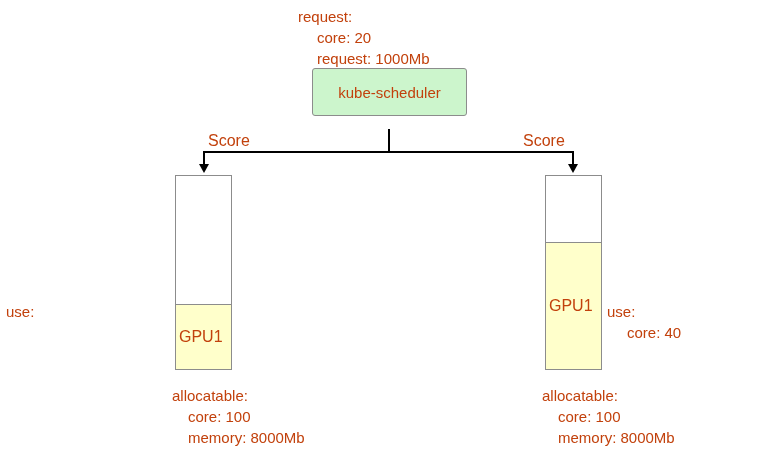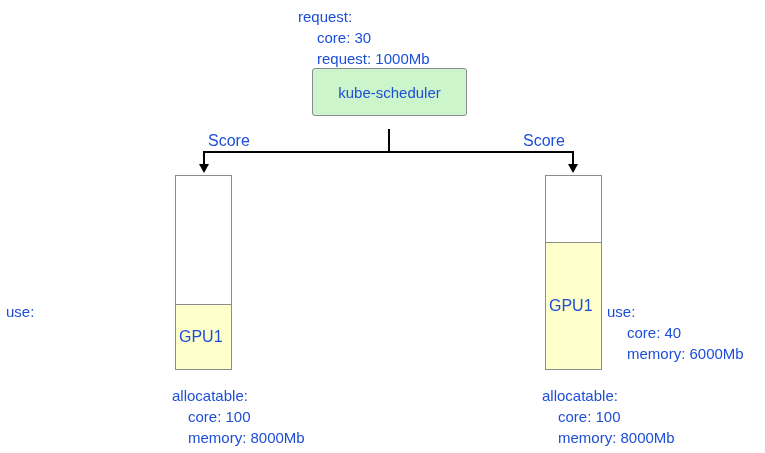"request:" .canvas { color: #1d4ed8 -> #c2410c }
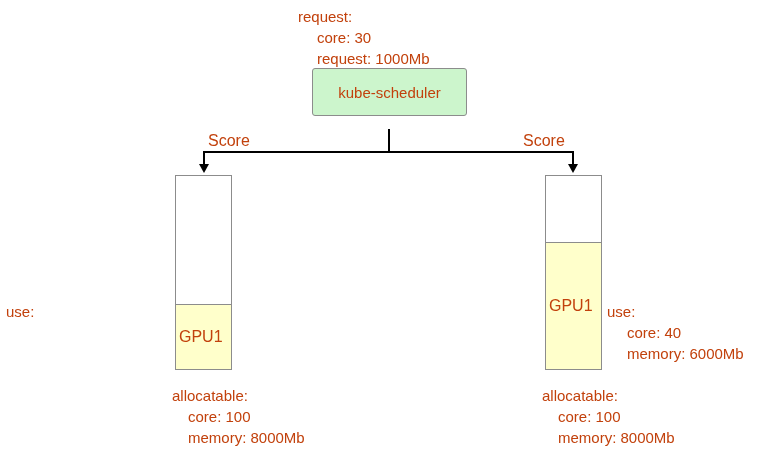"core: 30" span.indent { text: 30 -> 20 }
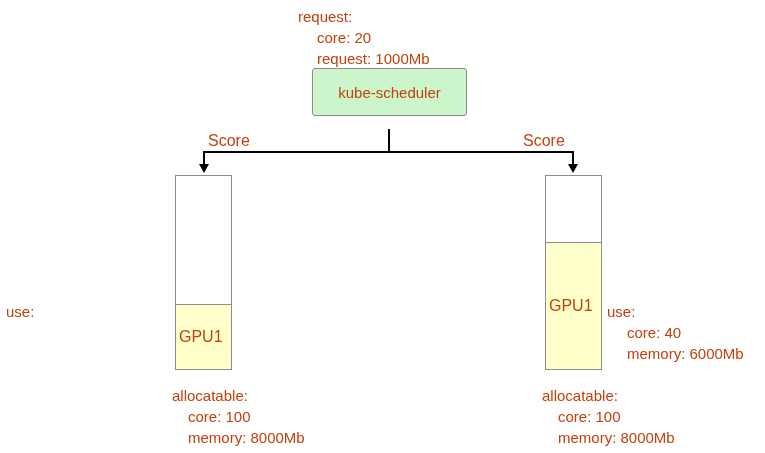"memory: 6000Mb" span.indent { html: <span>memory: 6000Mb</span> -> none }
